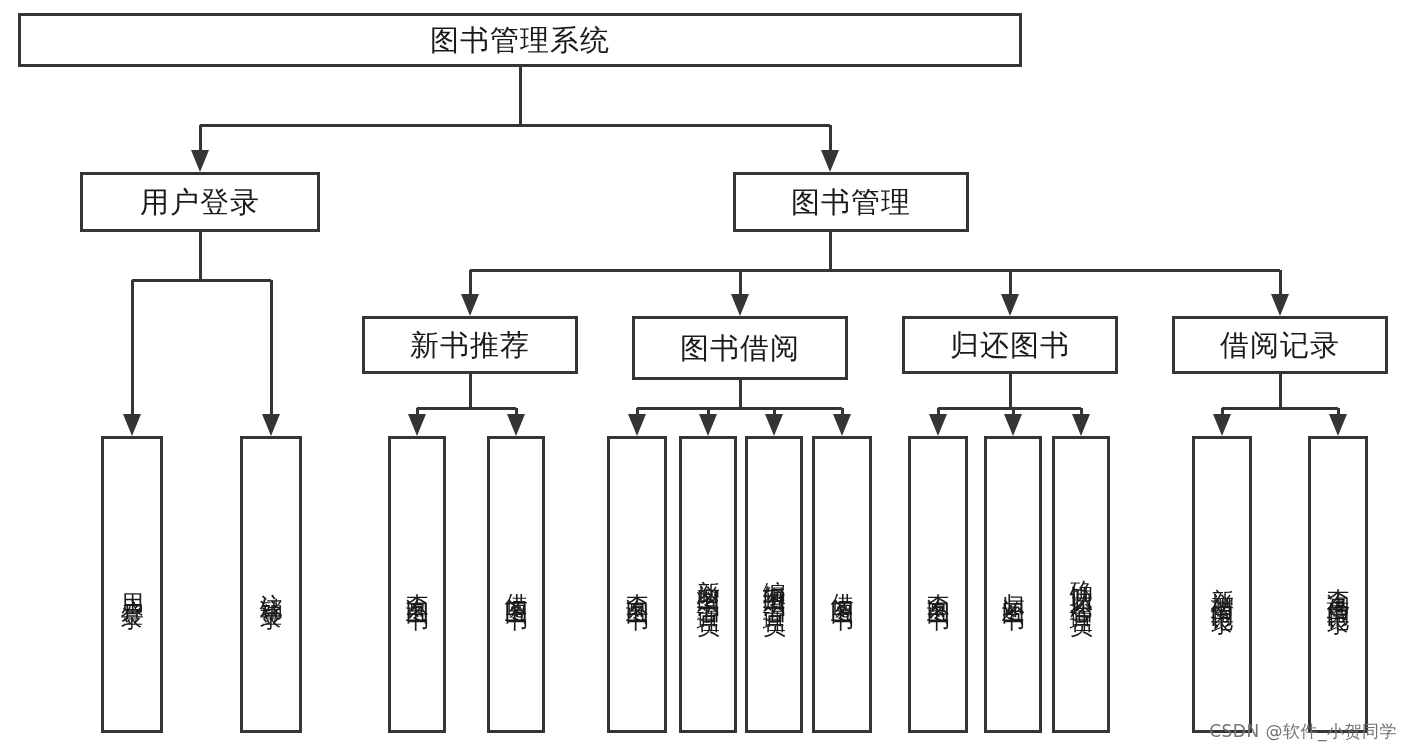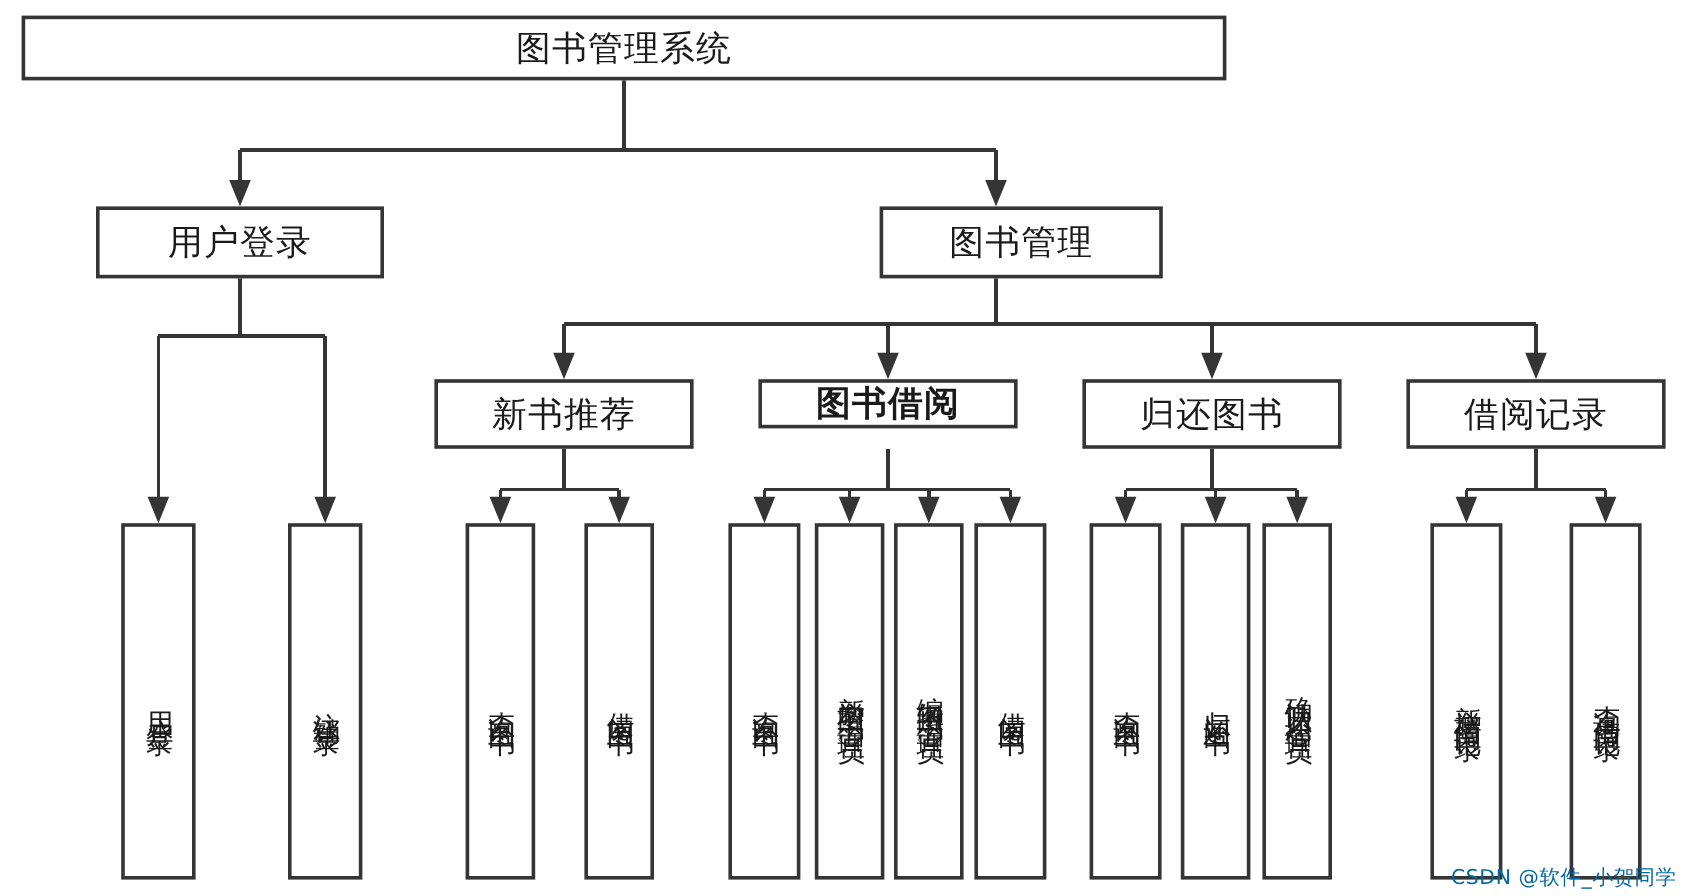"图书借阅" div.node { font-weight: bold -> none; height: 41px -> 64px }
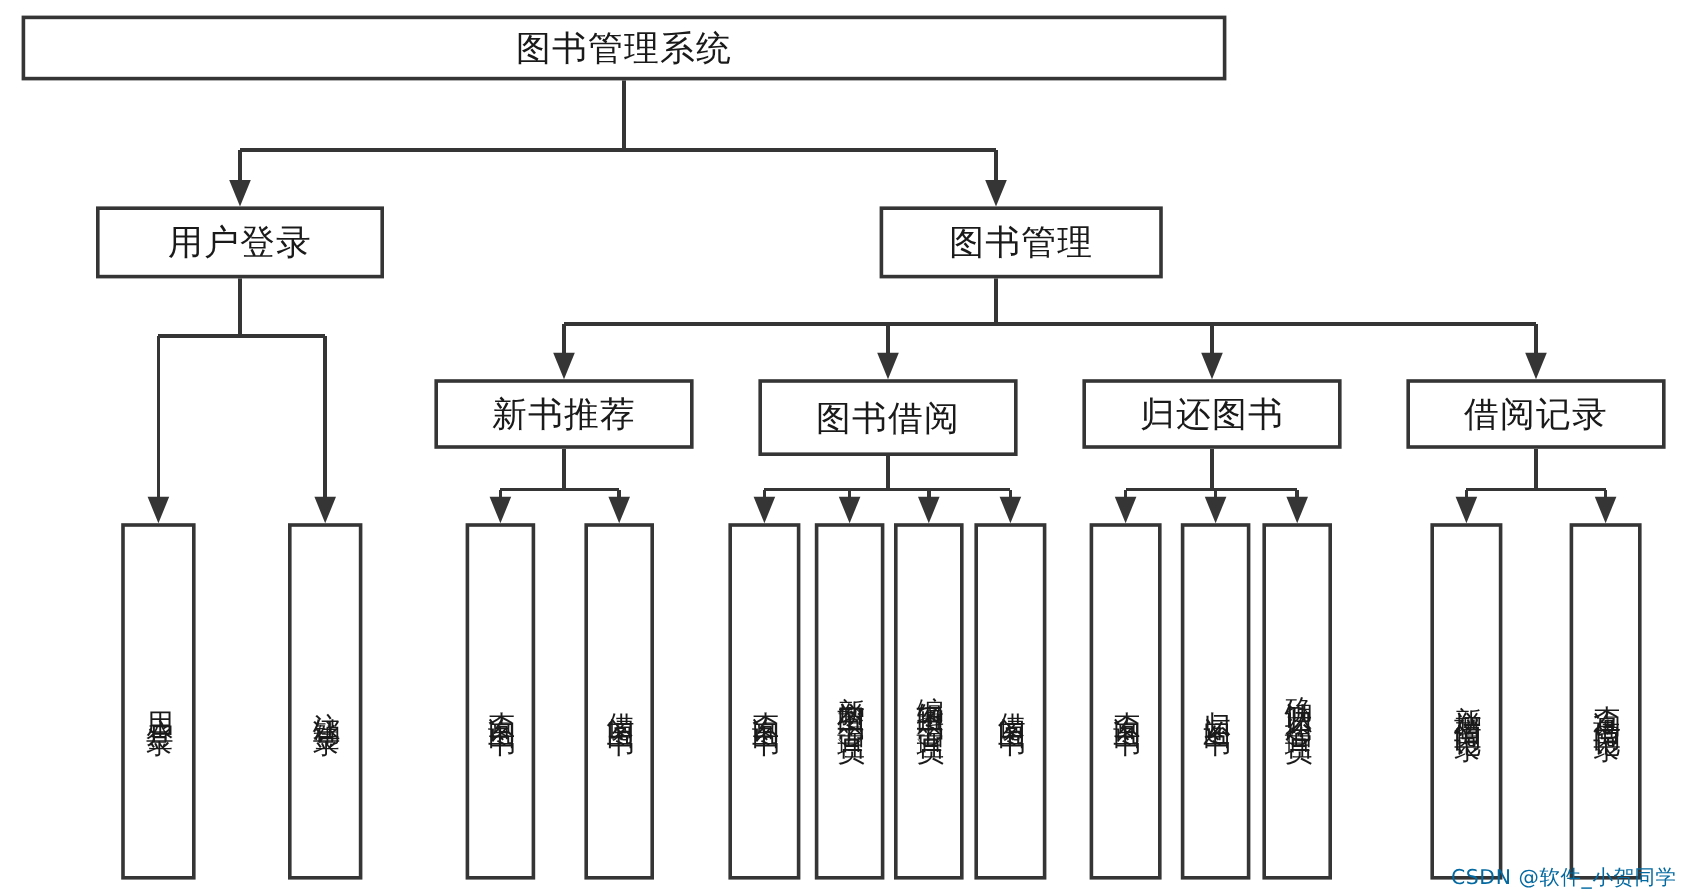"CSDN @软件_小贺同学" #watermark { color: #0369a1 -> #737373 }
